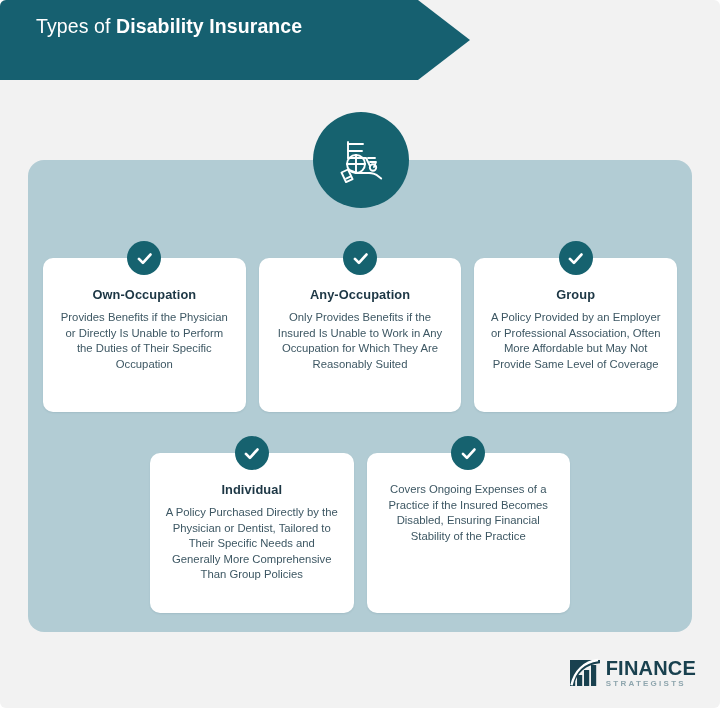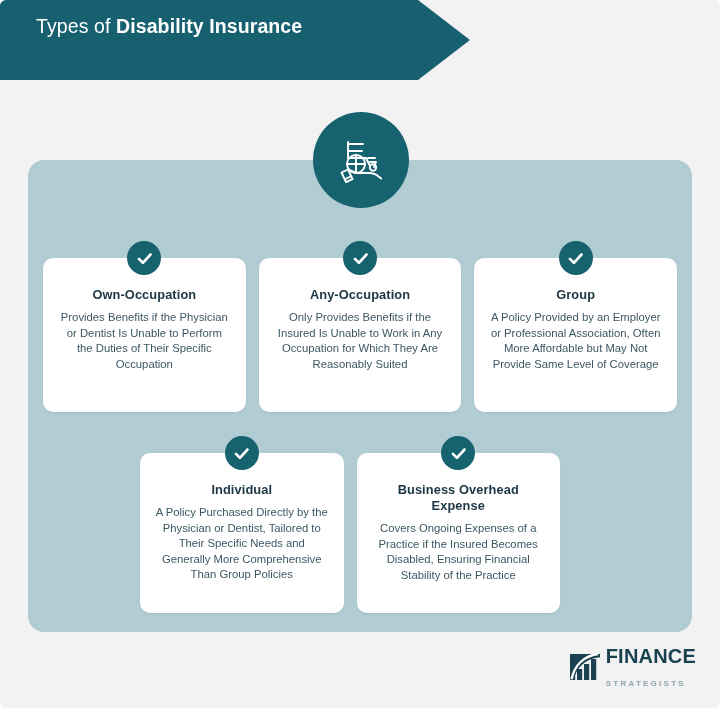"Provides Benefits if the Physician" div.card-body { text: Dentist -> Directly }
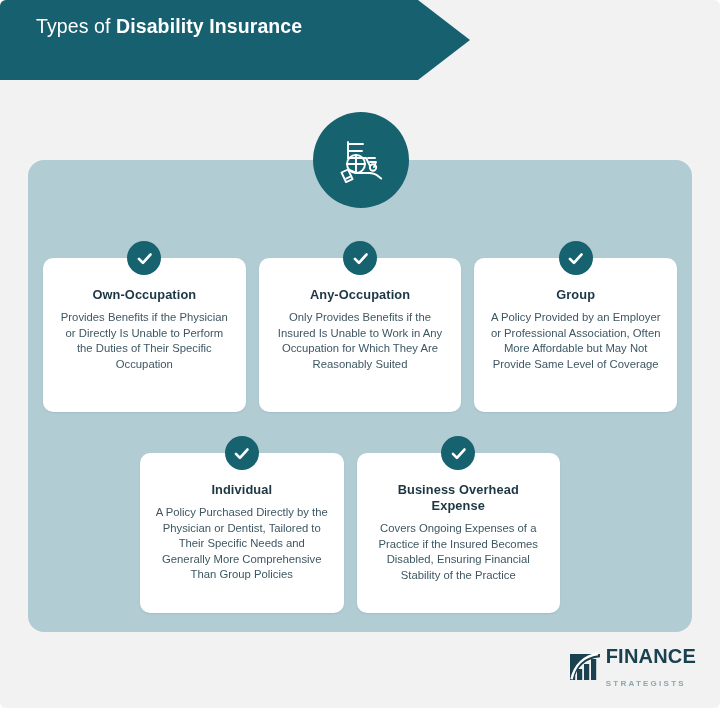"Individual" .row-two { left: 140px -> 150px }
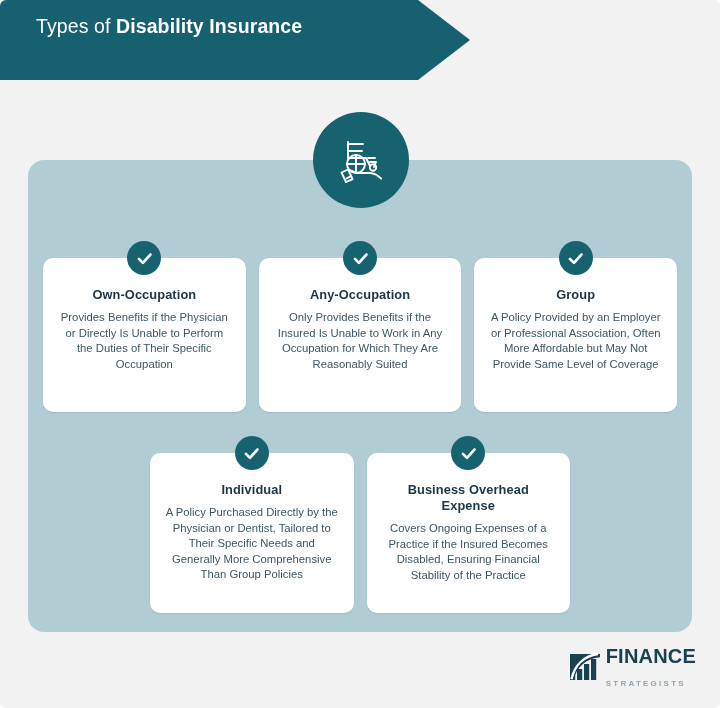"Business Overhead Expense" div.card-title { html: <div>Business Overhead Expense</div> -> none }
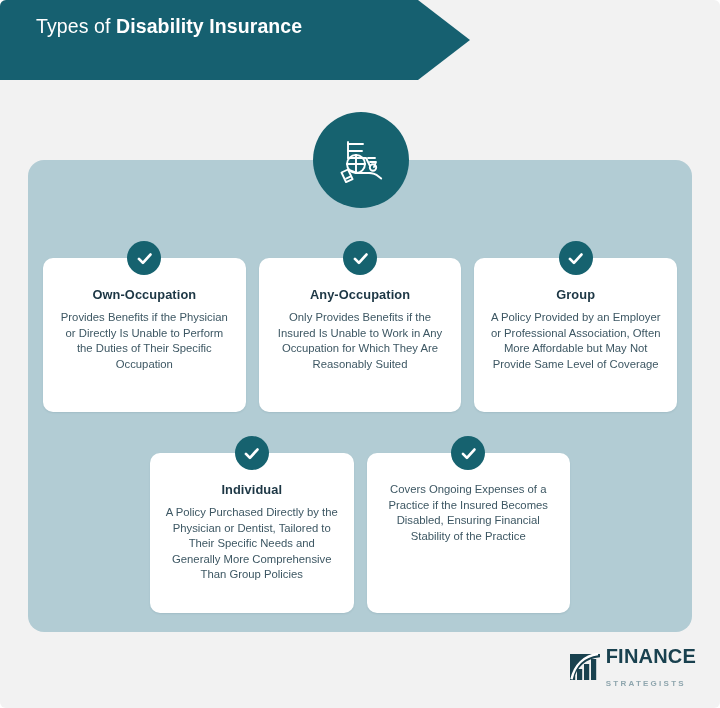"STRATEGISTS" .logo-sub { margin-top: 14px -> 2px }
